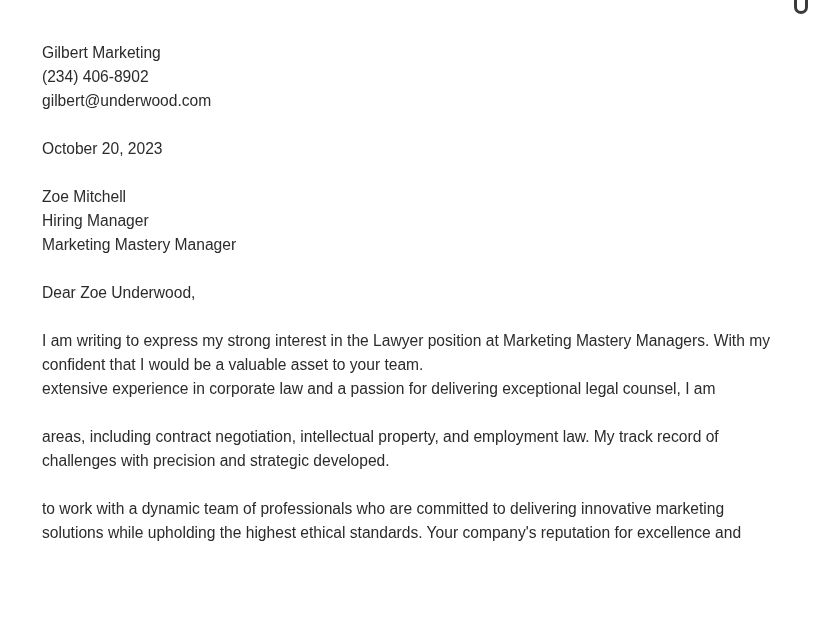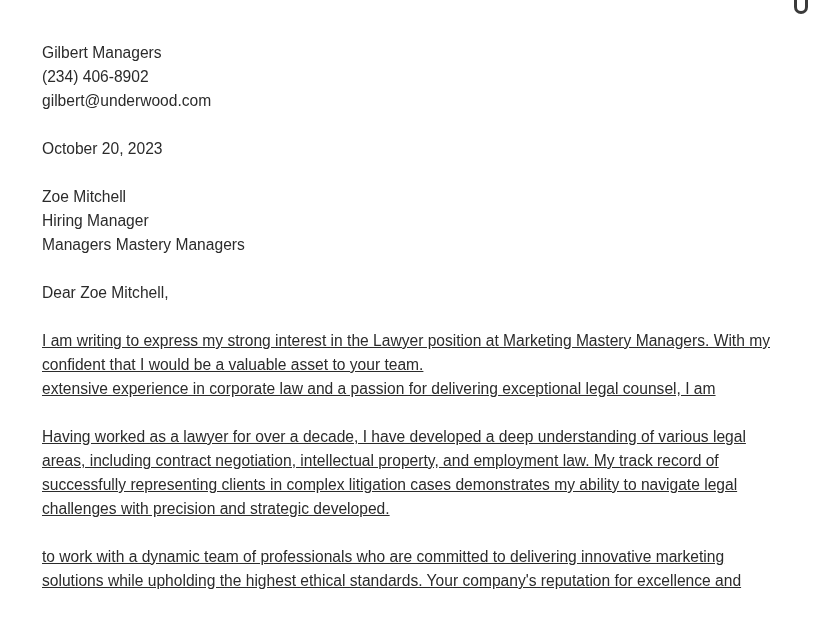"Gilbert Managers" span.line { text: Managers -> Marketing }
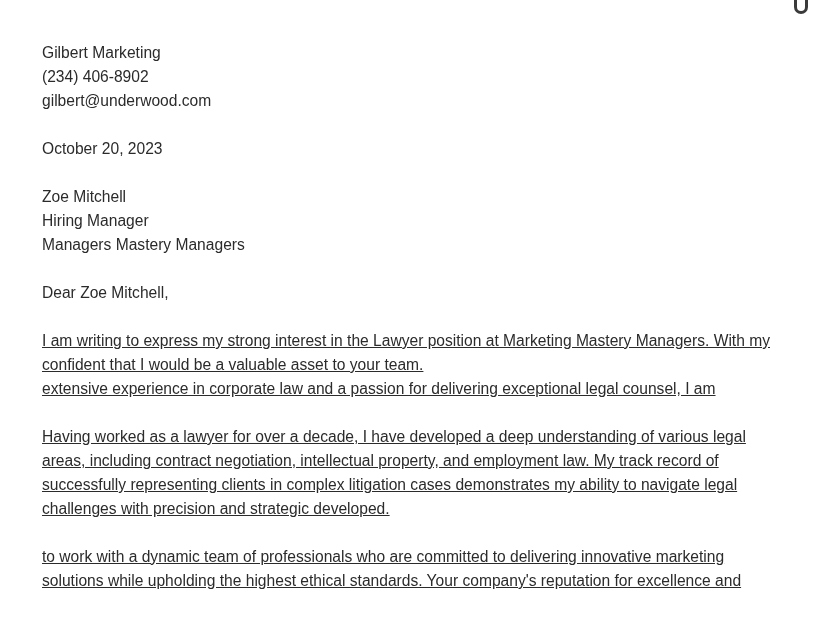"Managers Mastery Managers" span.line { text: Managers Mastery Managers -> Marketing Mastery Manager }
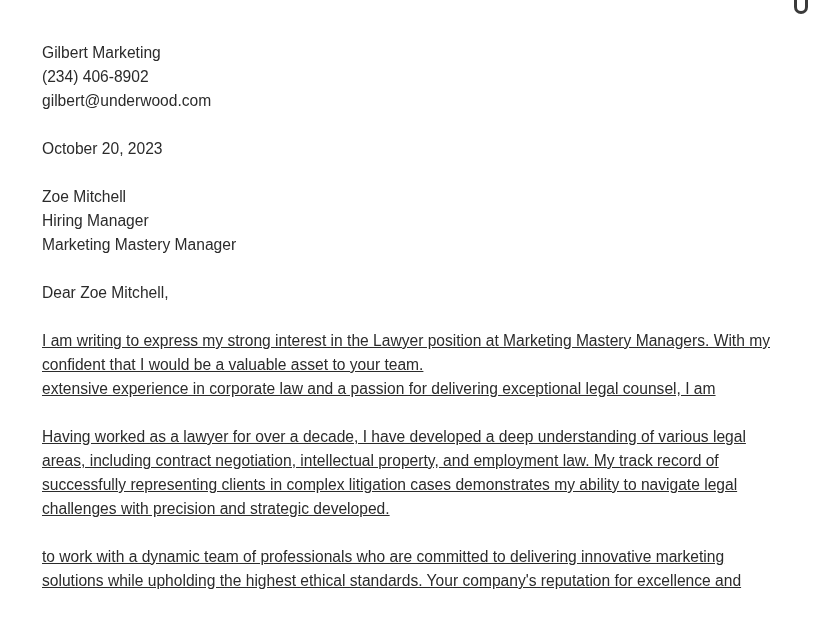"Dear Zoe Mitchell," span.line { text: Mitchell -> Underwood }
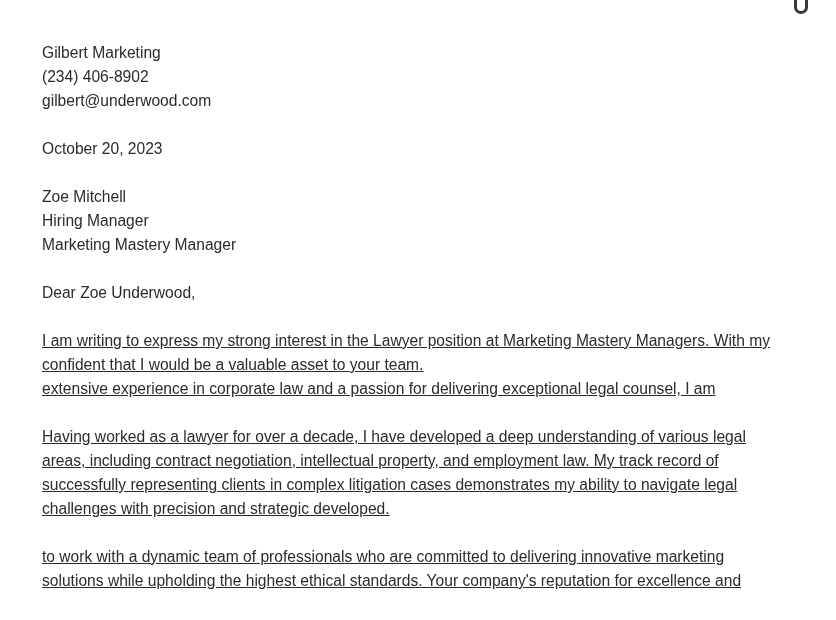"I am writing to express" .para { text-decoration: underline -> none }
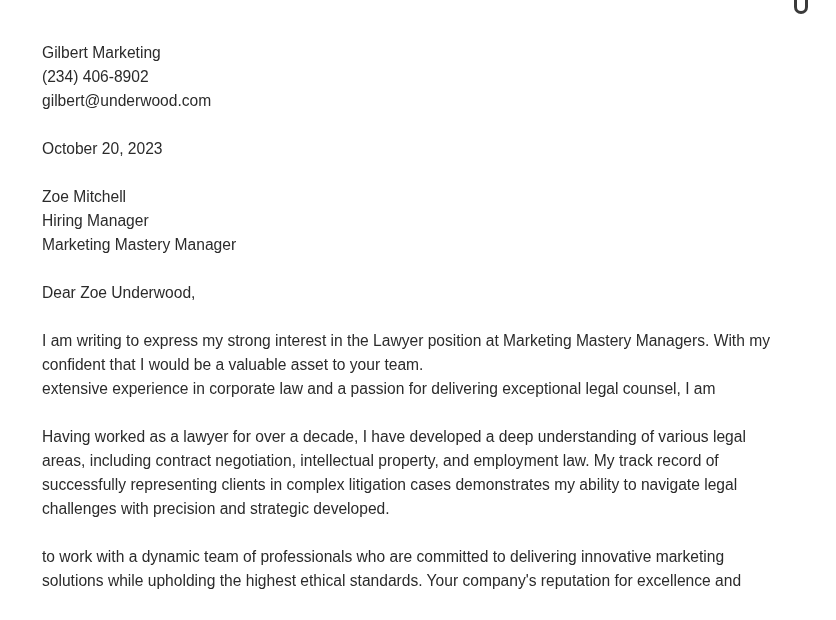"Having worked as a lawyer" span.line { html: <span>Having worked as a lawyer for over a decade, I have developed a deep understanding of various legal</span> -> none }
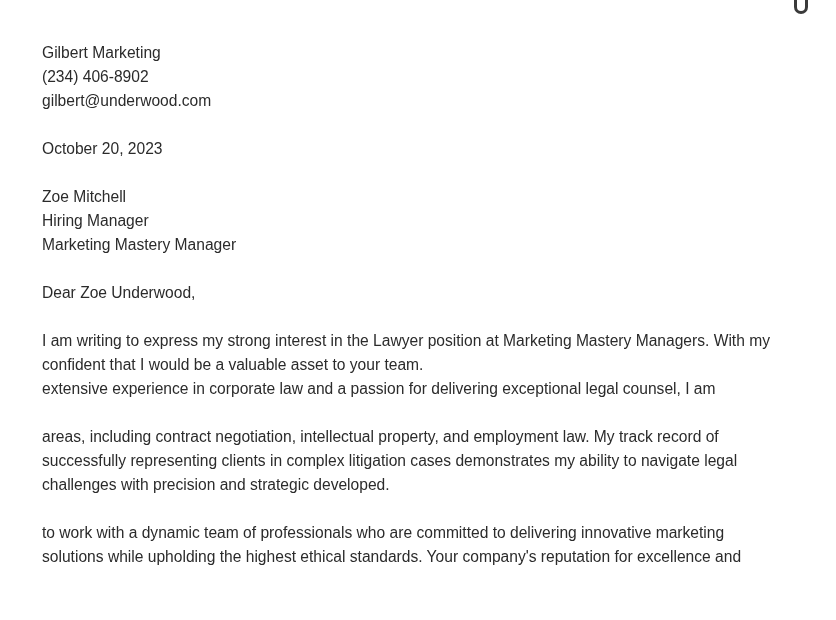"successfully representing clients in" span.line { html: <span>successfully representing clients in complex litigation cases demonstrates my ability to navigate legal</span> -> none }
